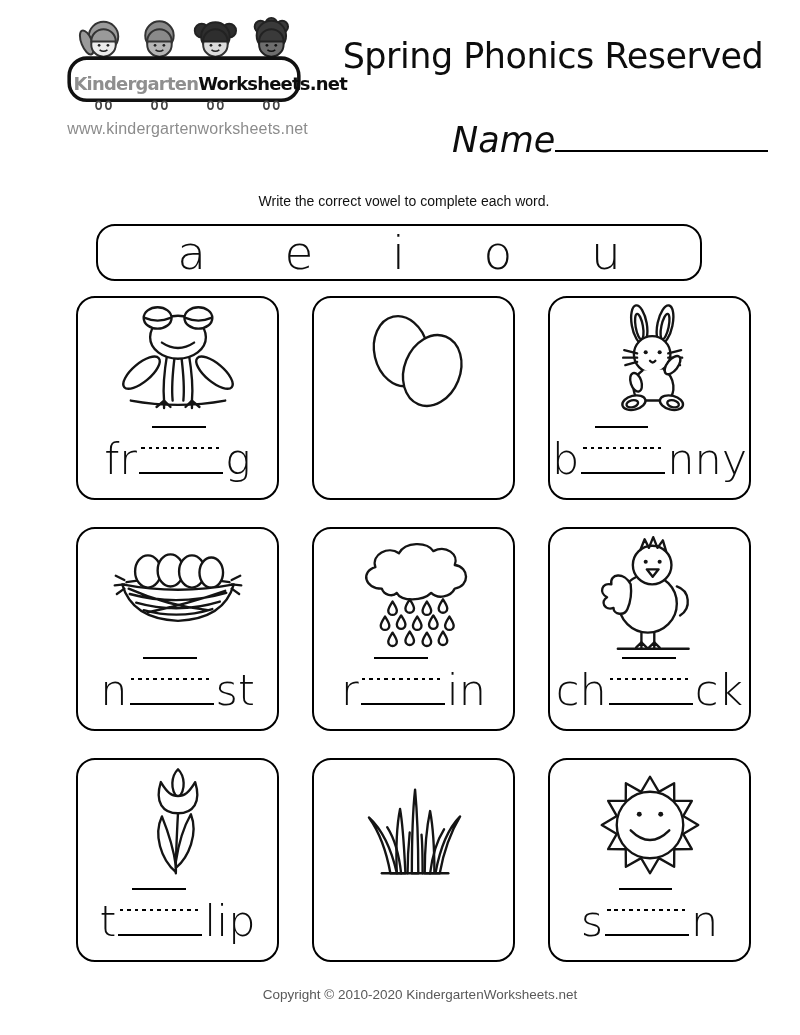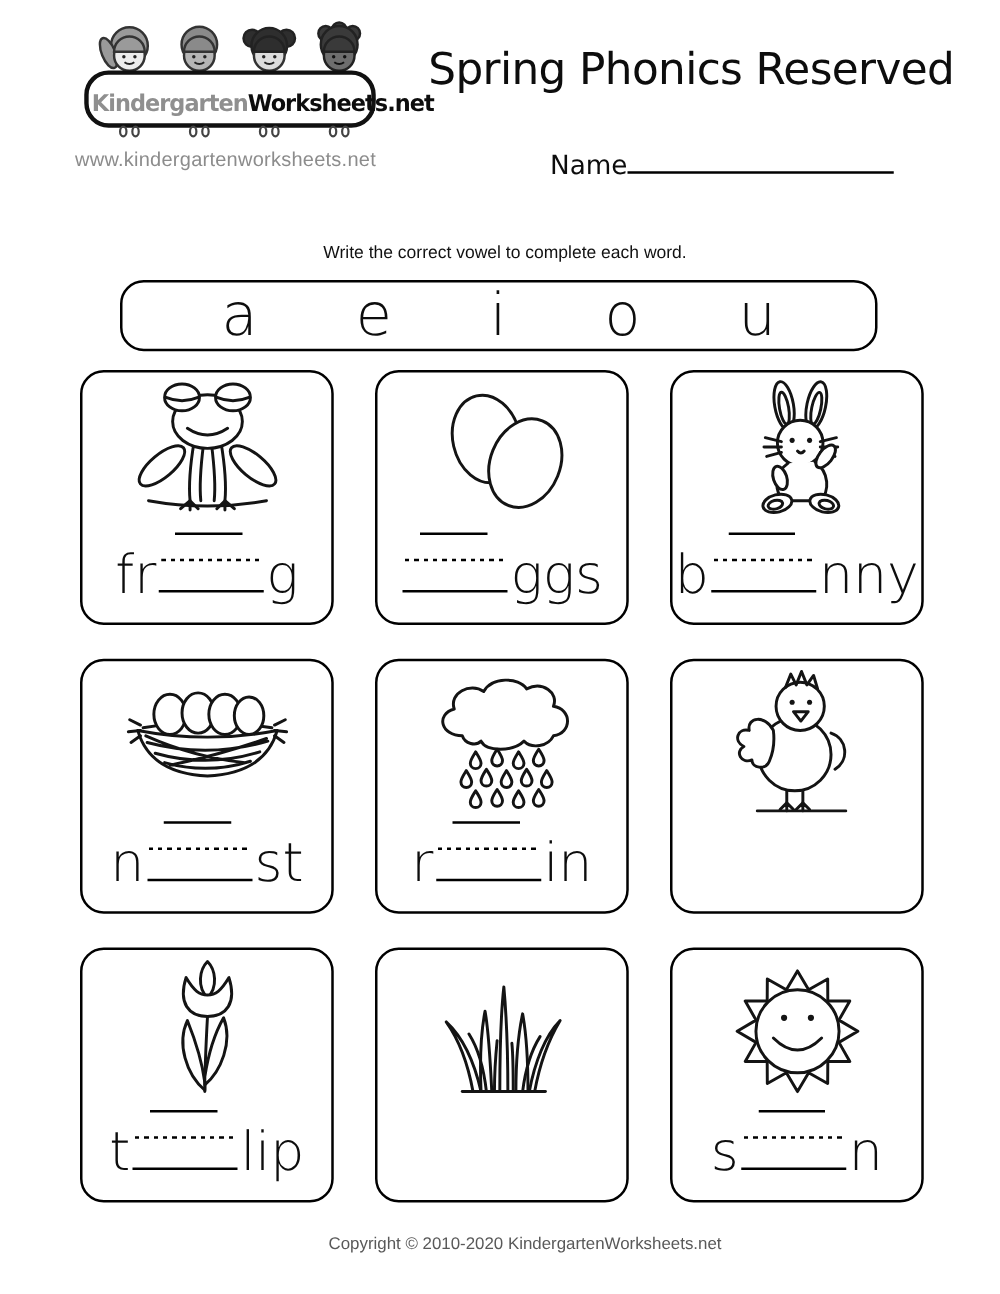"www.kindergartenworksheets.net" .logo-url { text-align: left -> right }
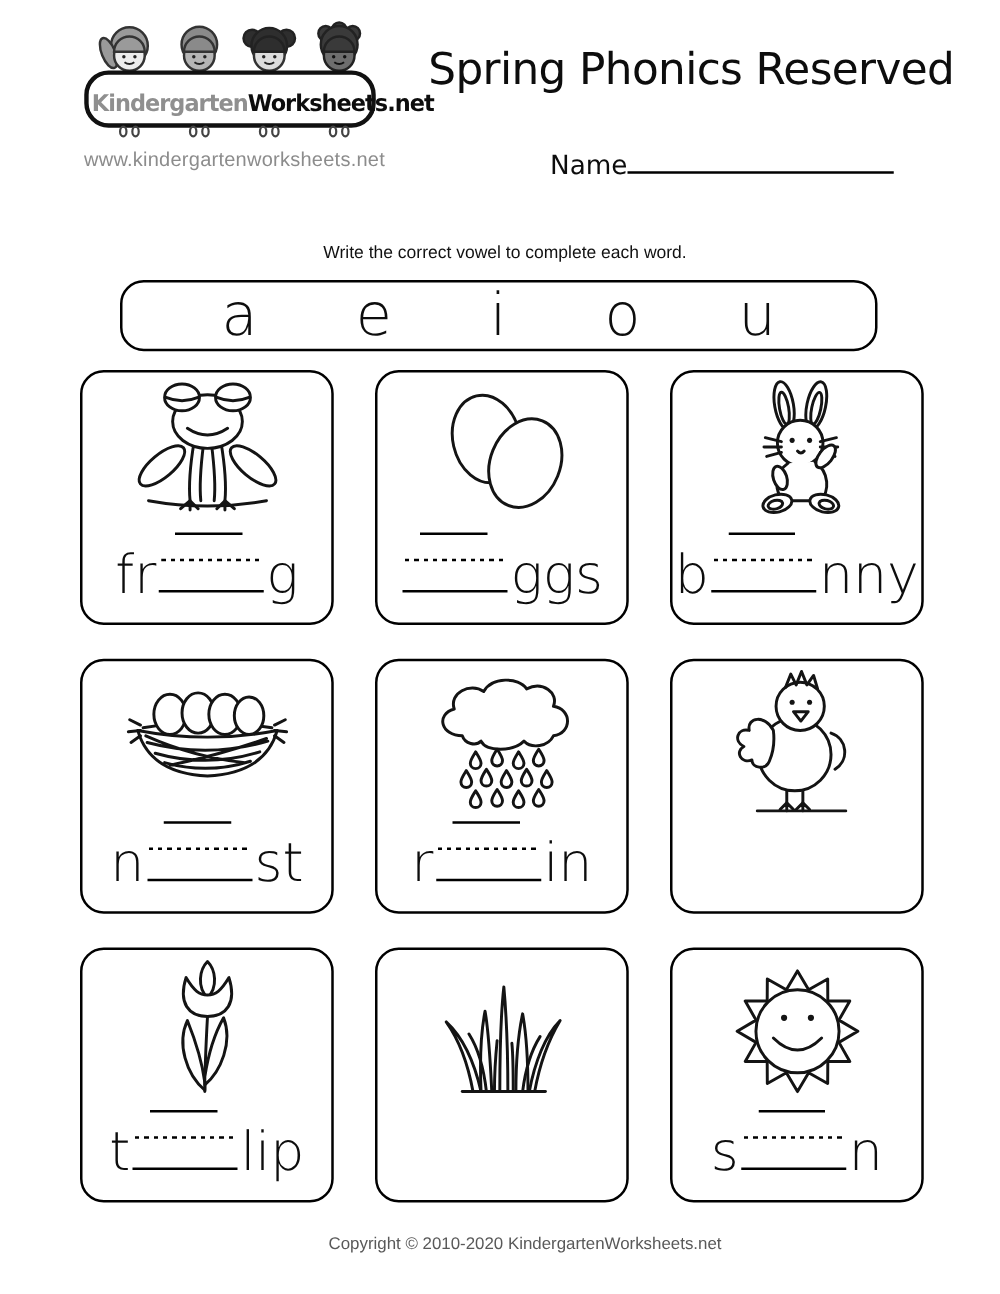"Name" .name-row { font-size: 21px -> 35px; font-style: none -> italic; left: 440px -> 452px }
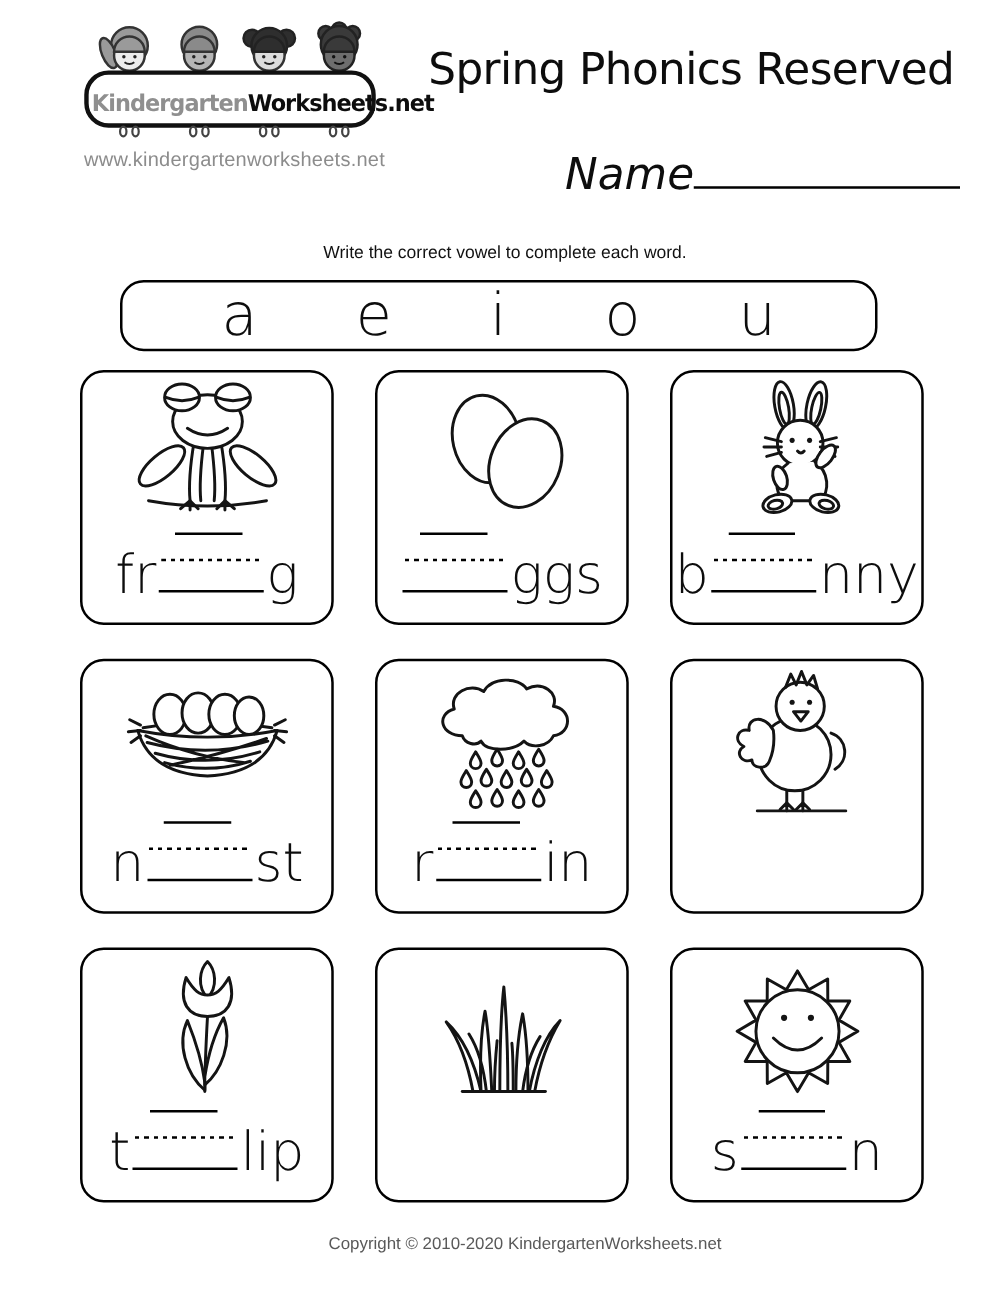"fr" .grid { left: 64px -> 76px }
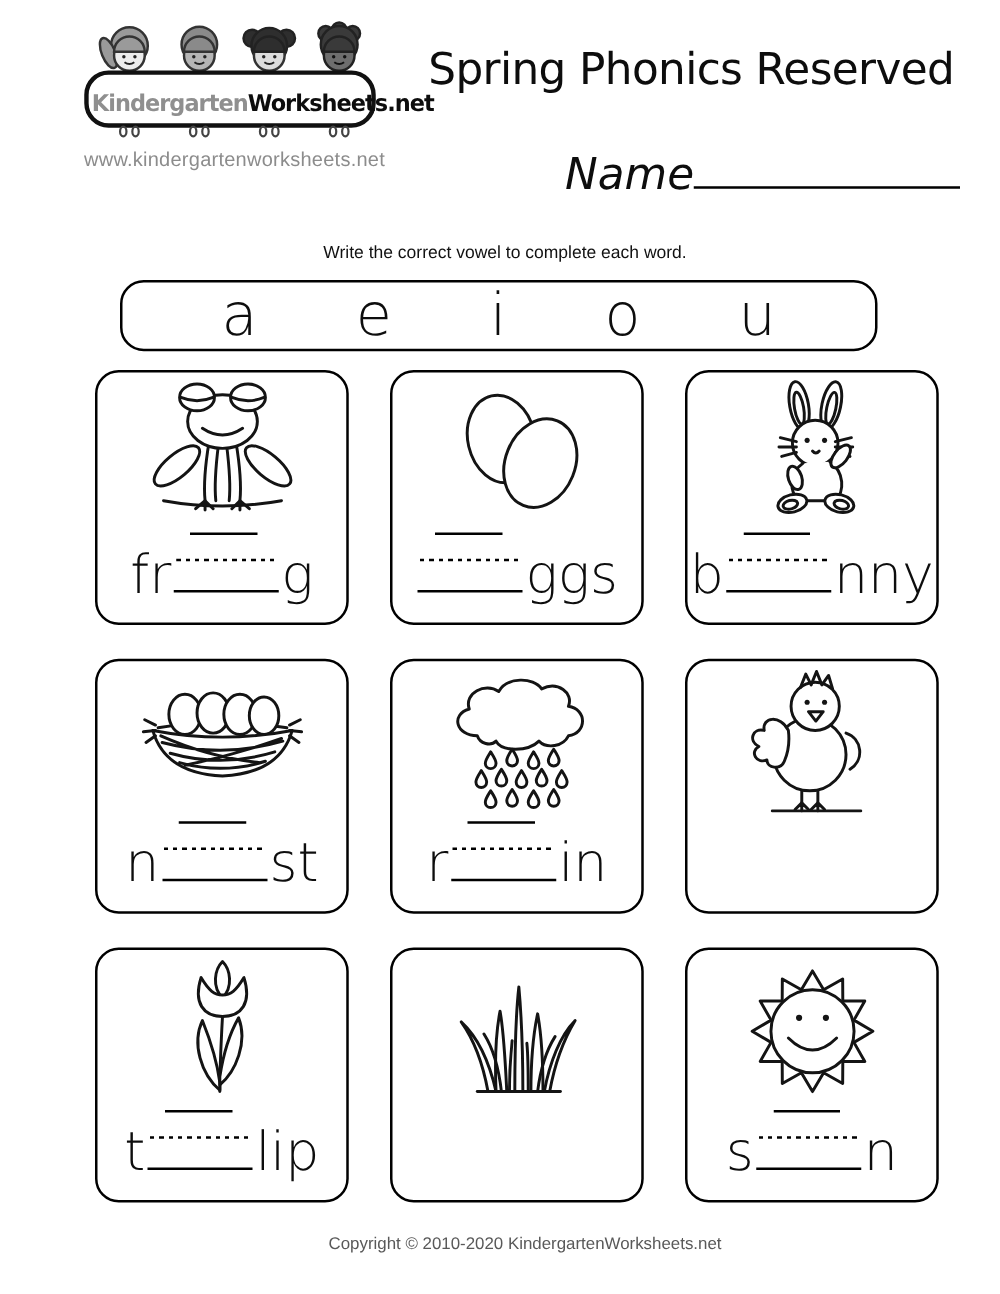"ggs" div.word { html: <div> <span></span> <span> <span></span> </span> <span>ggs</span> </div> -> none }
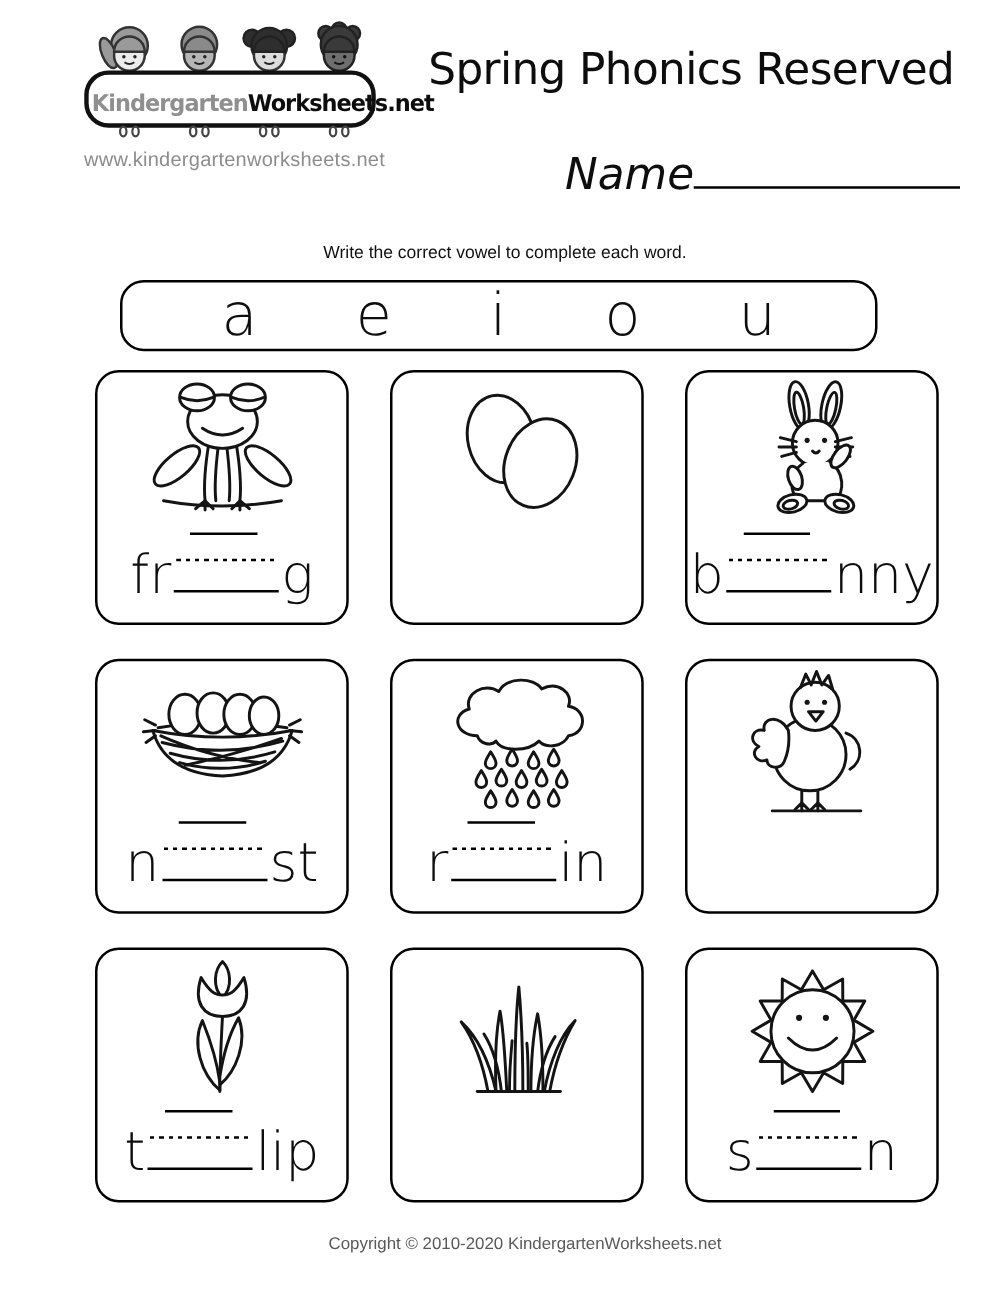"ch" div.word { html: none -> <div> <span>ch</span> <span> <span></span> </span> <span>ck</span> </div> }
